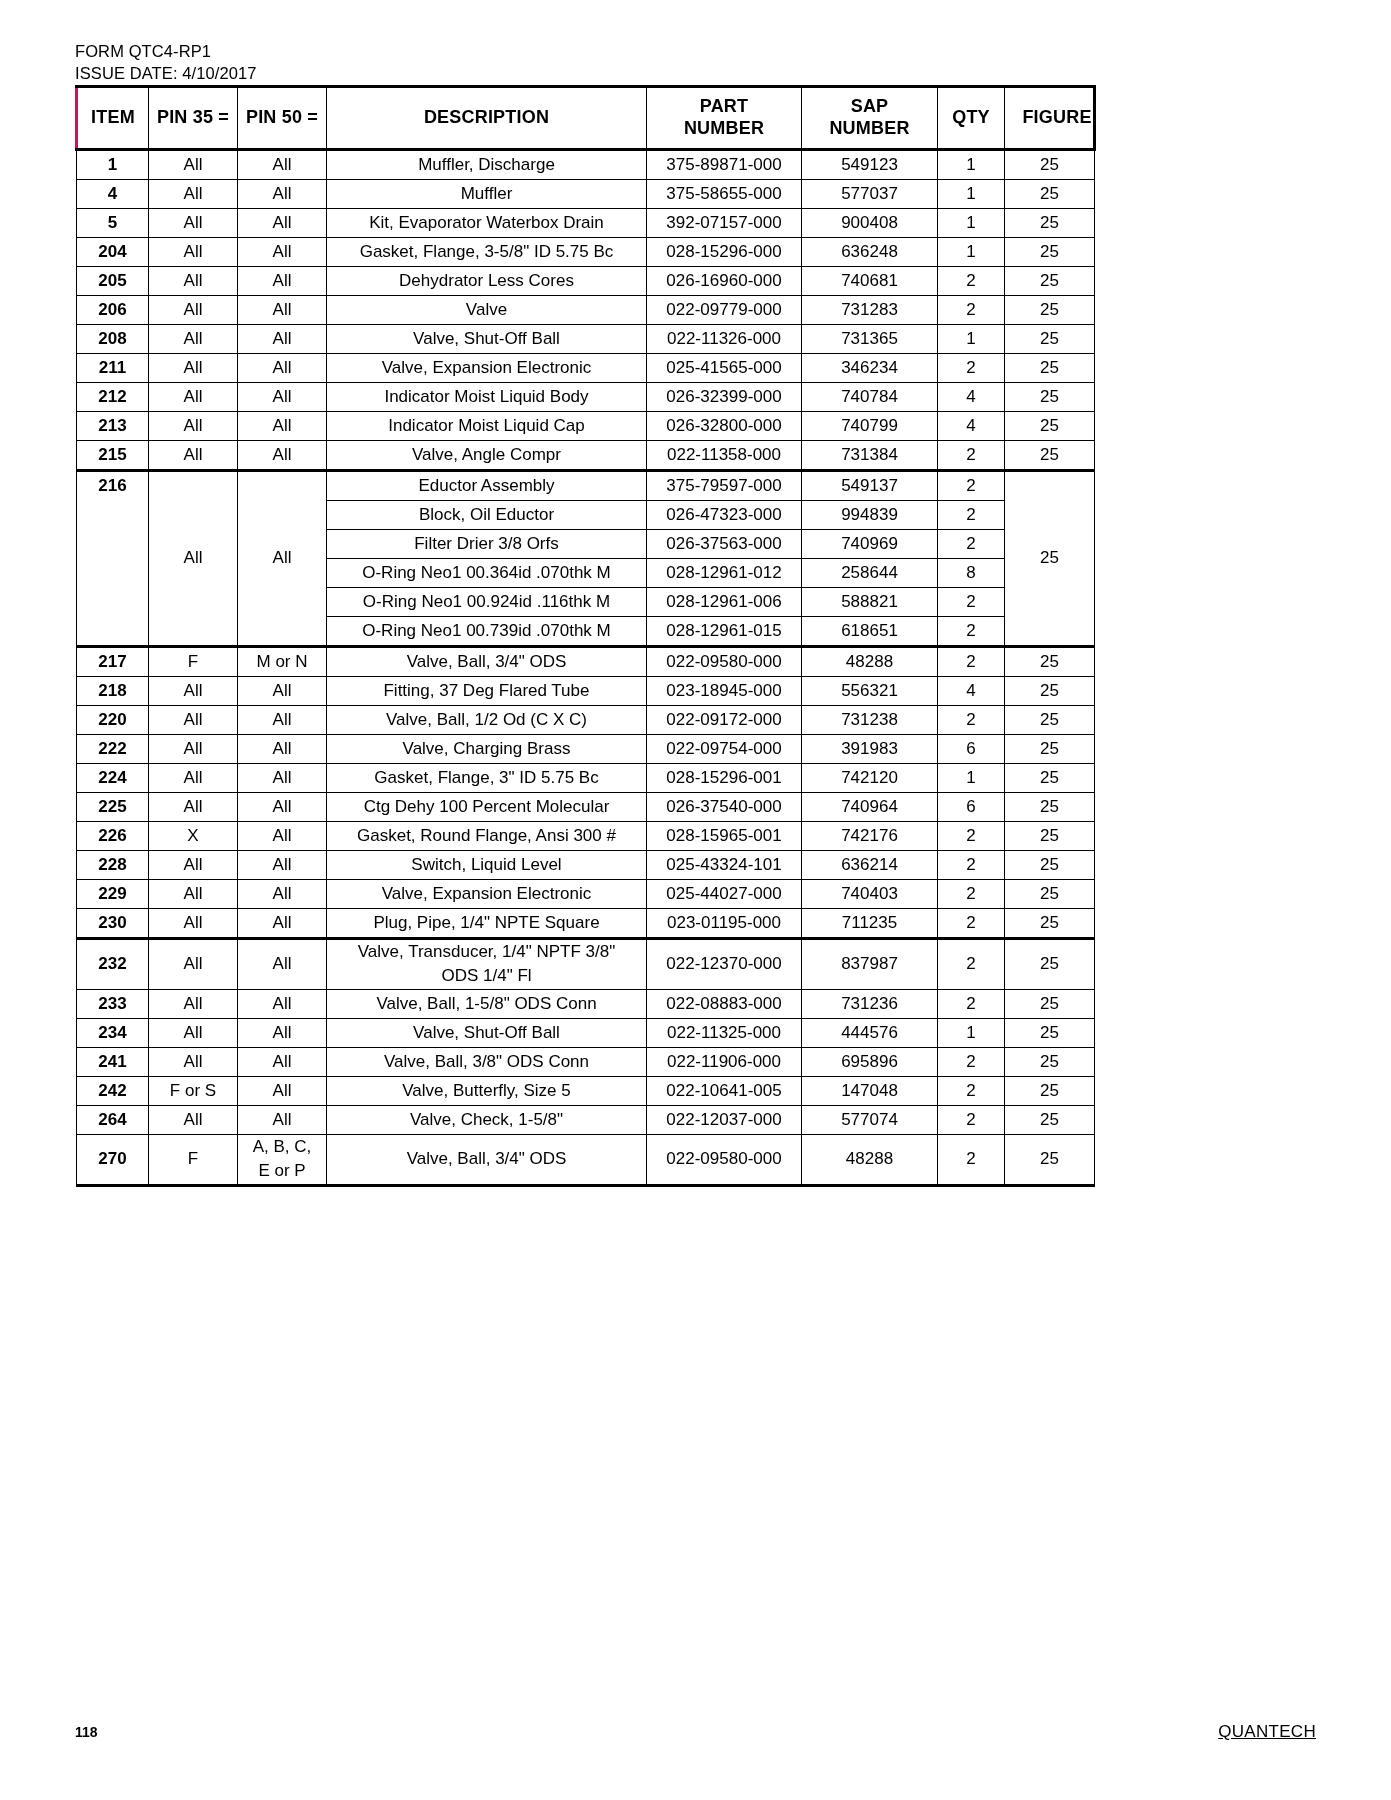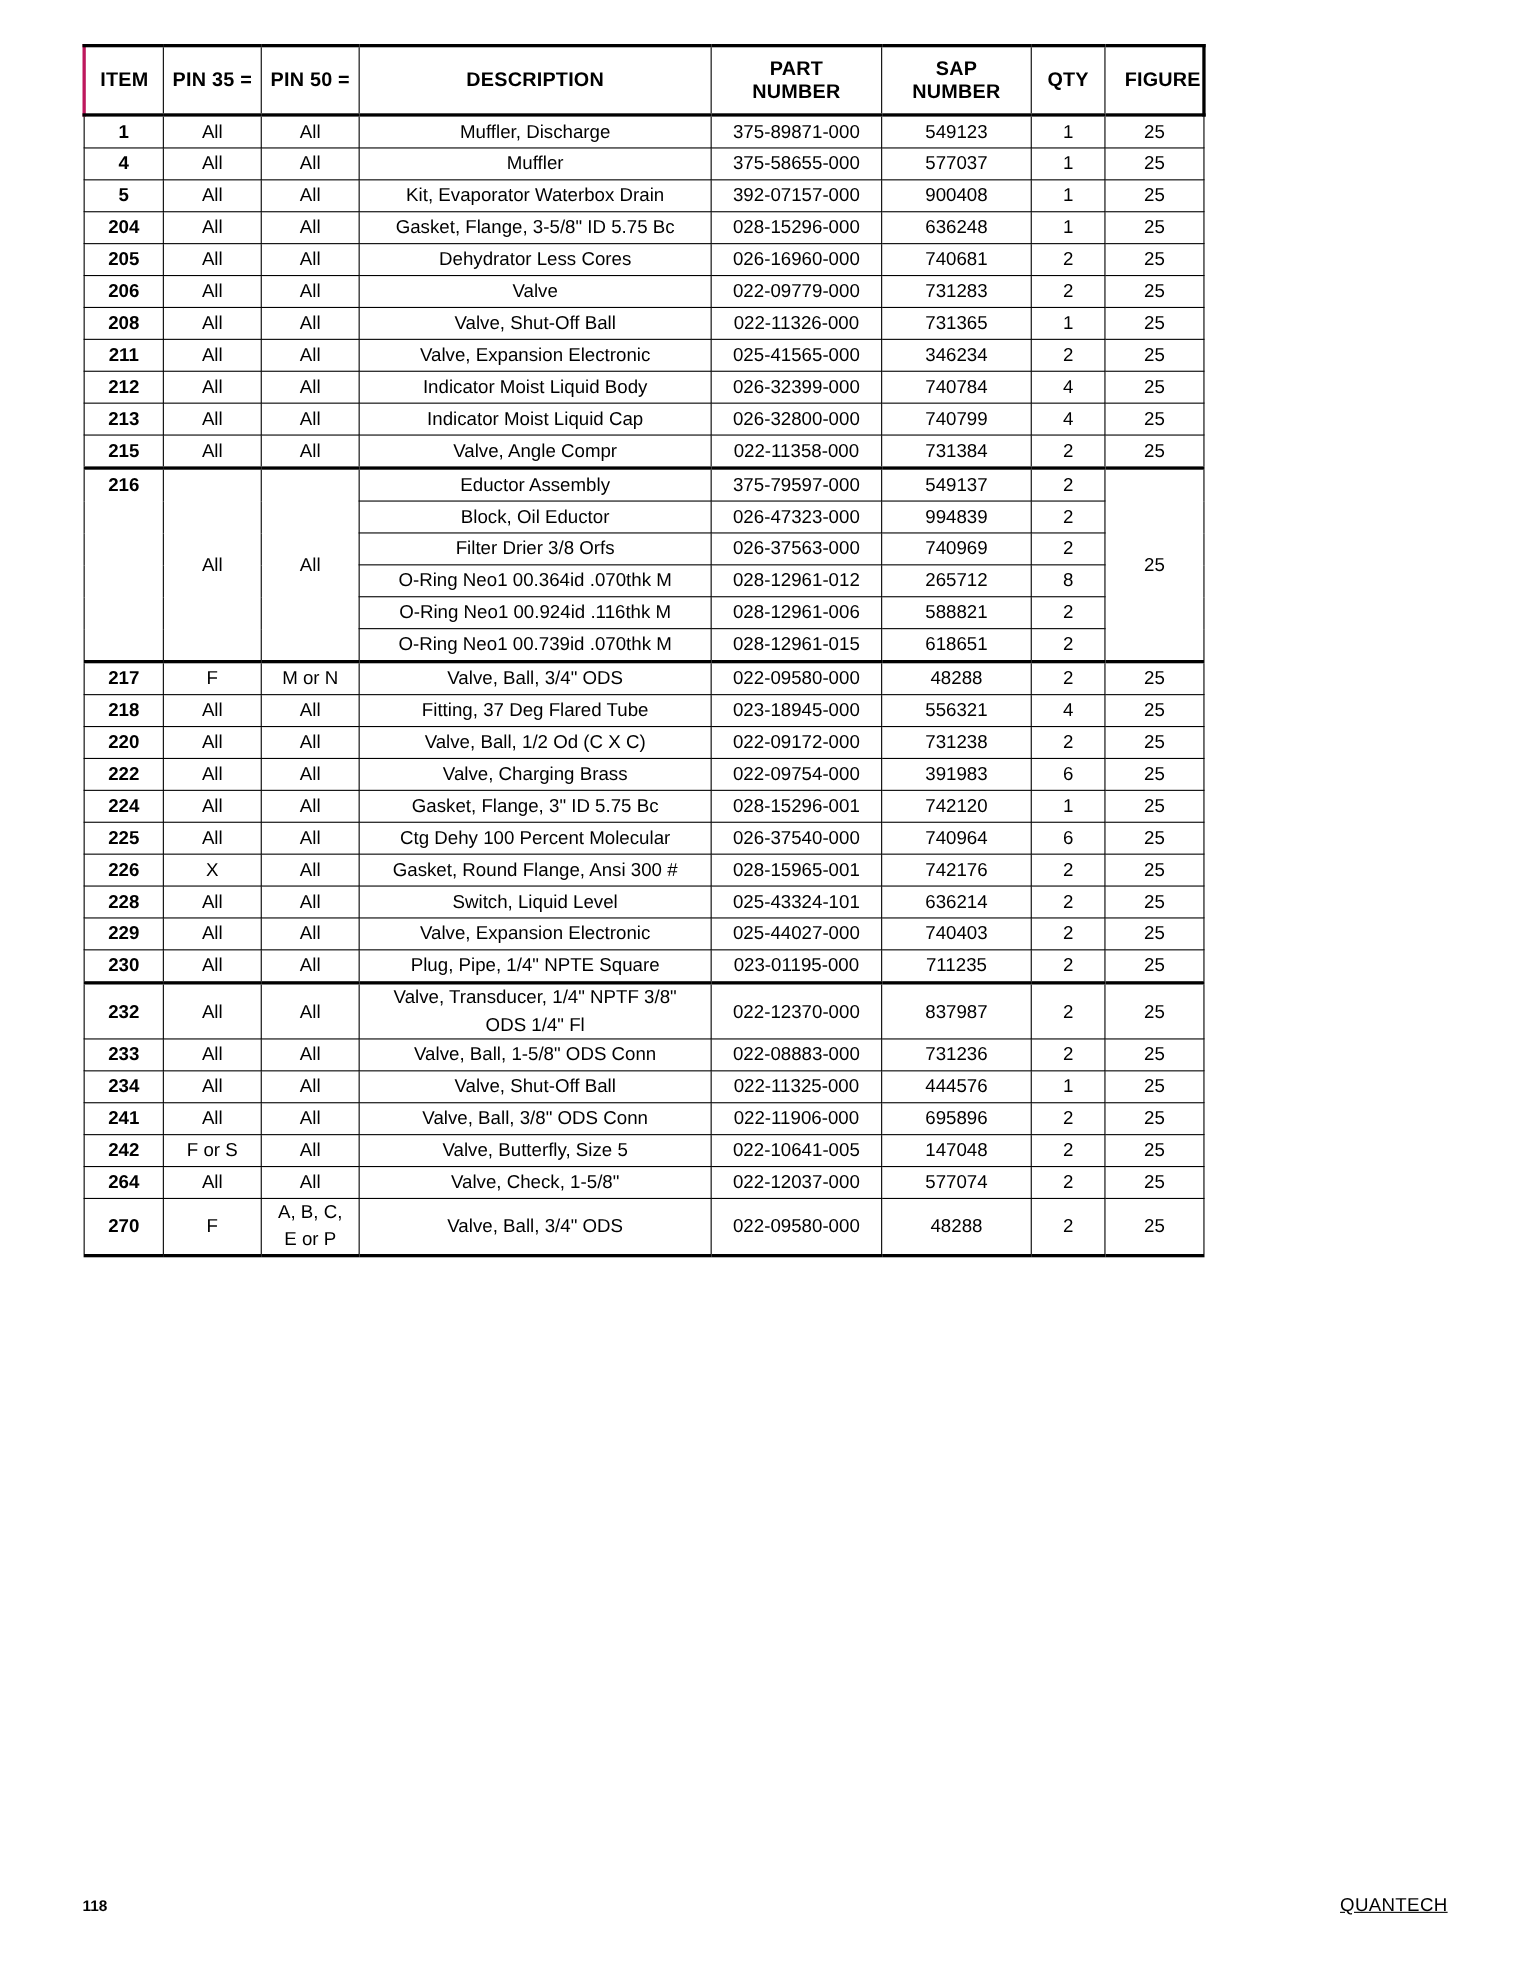"FORM QTC4-RP1" div.doc-header { html: none -> <div> <div>FORM QTC4-RP1</div> <div>ISSUE DATE: 4/10/2017</div> </div> }
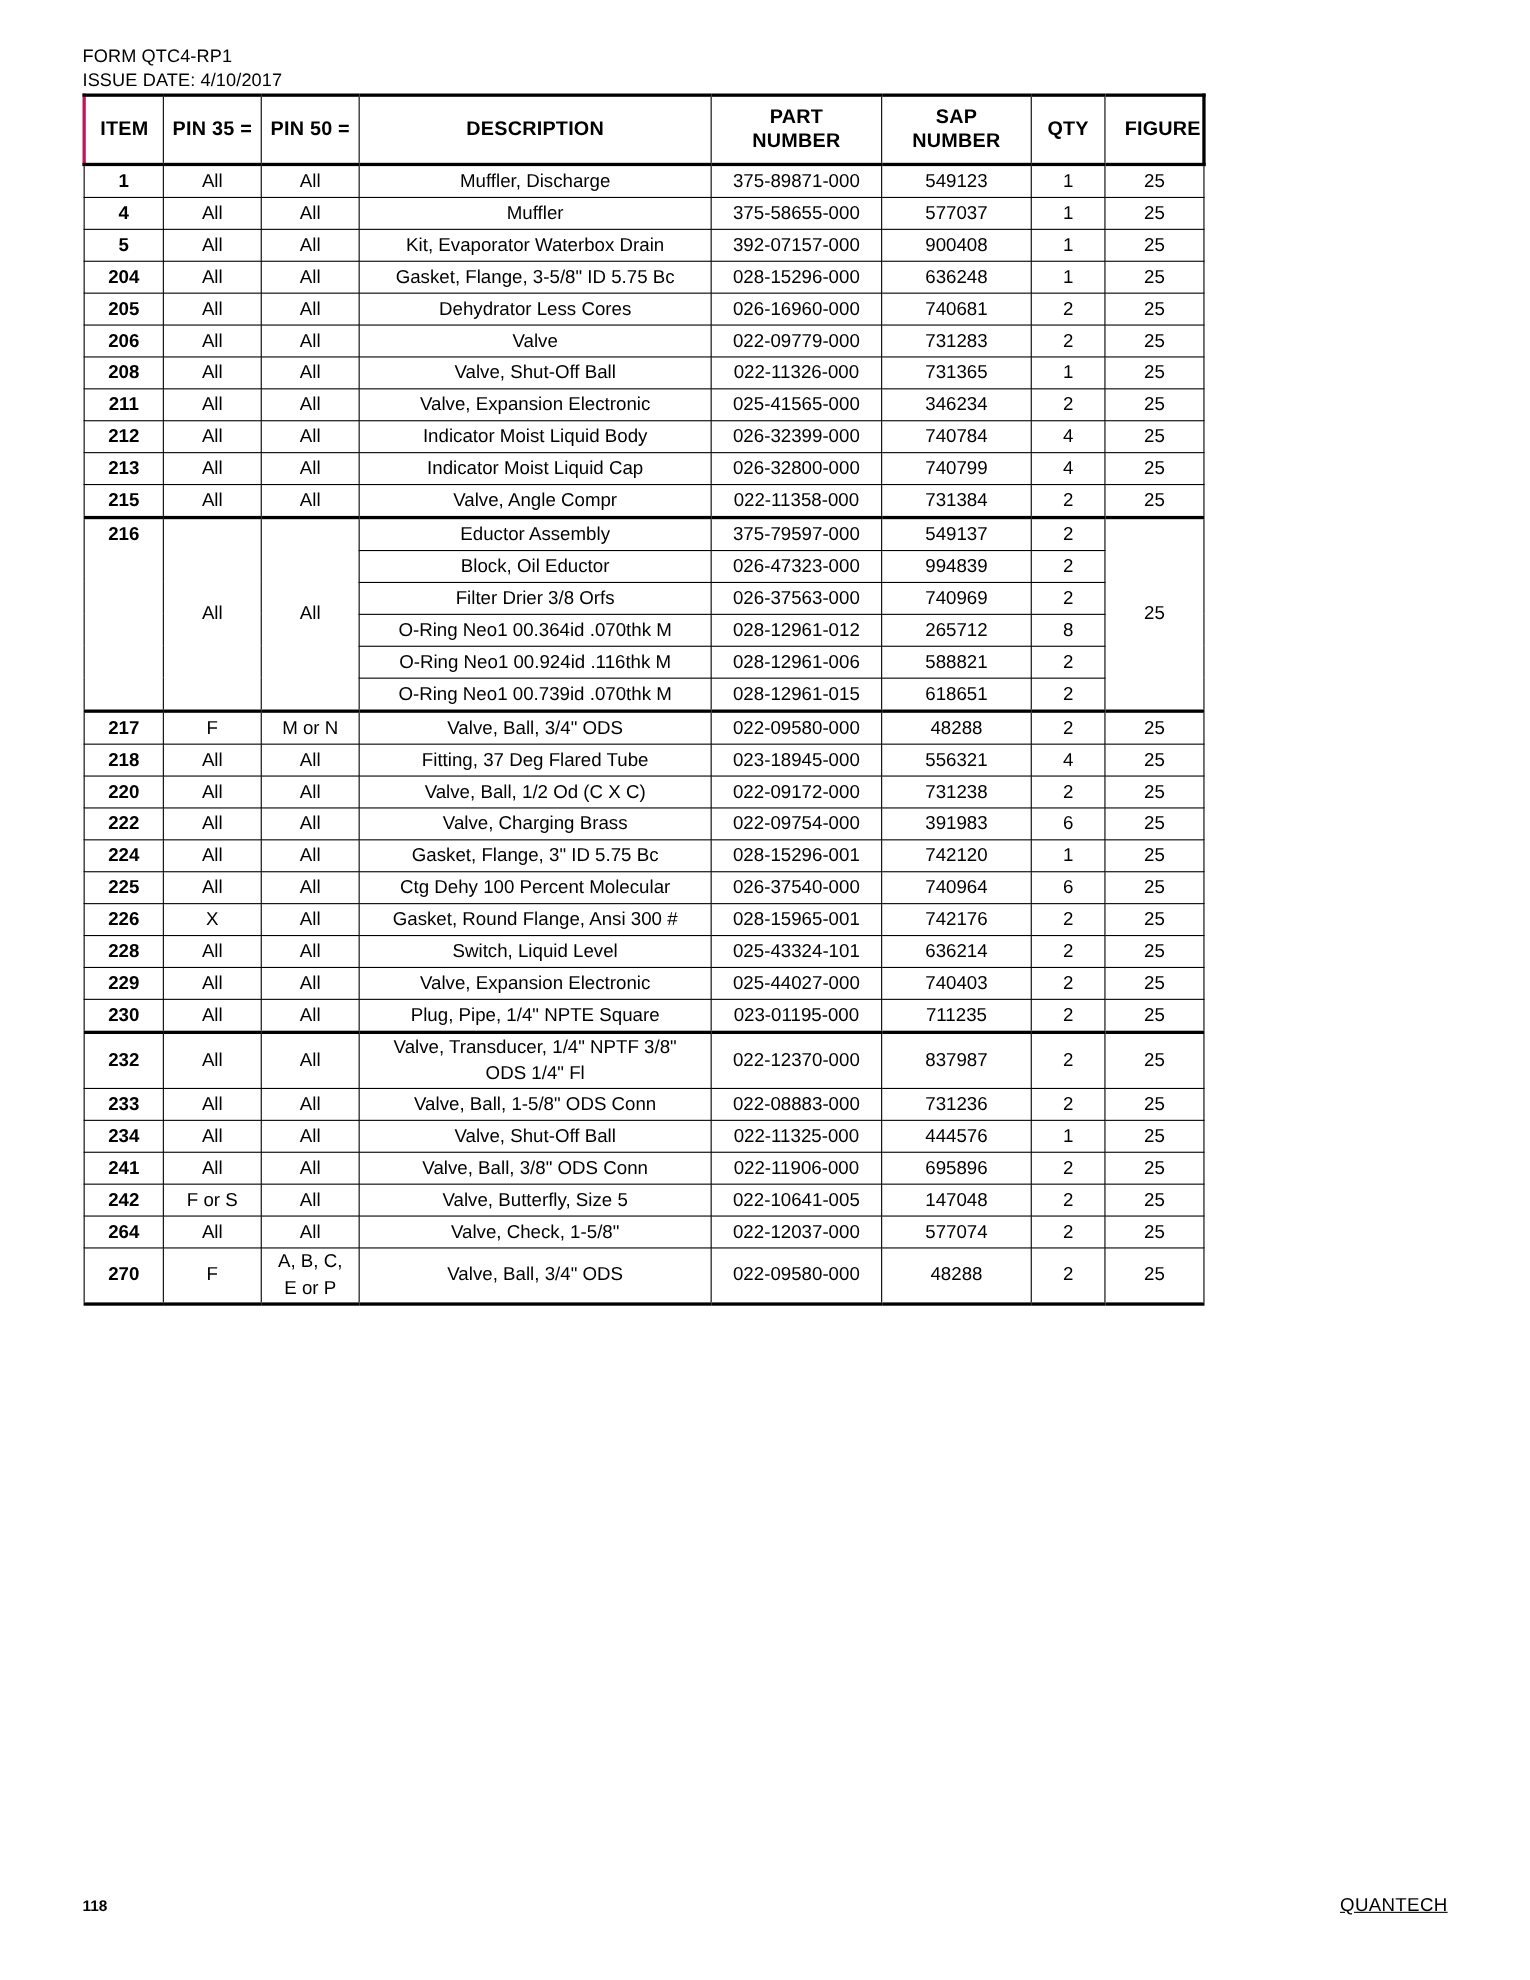"265712" td.c-sap { text: 265712 -> 258644 }
